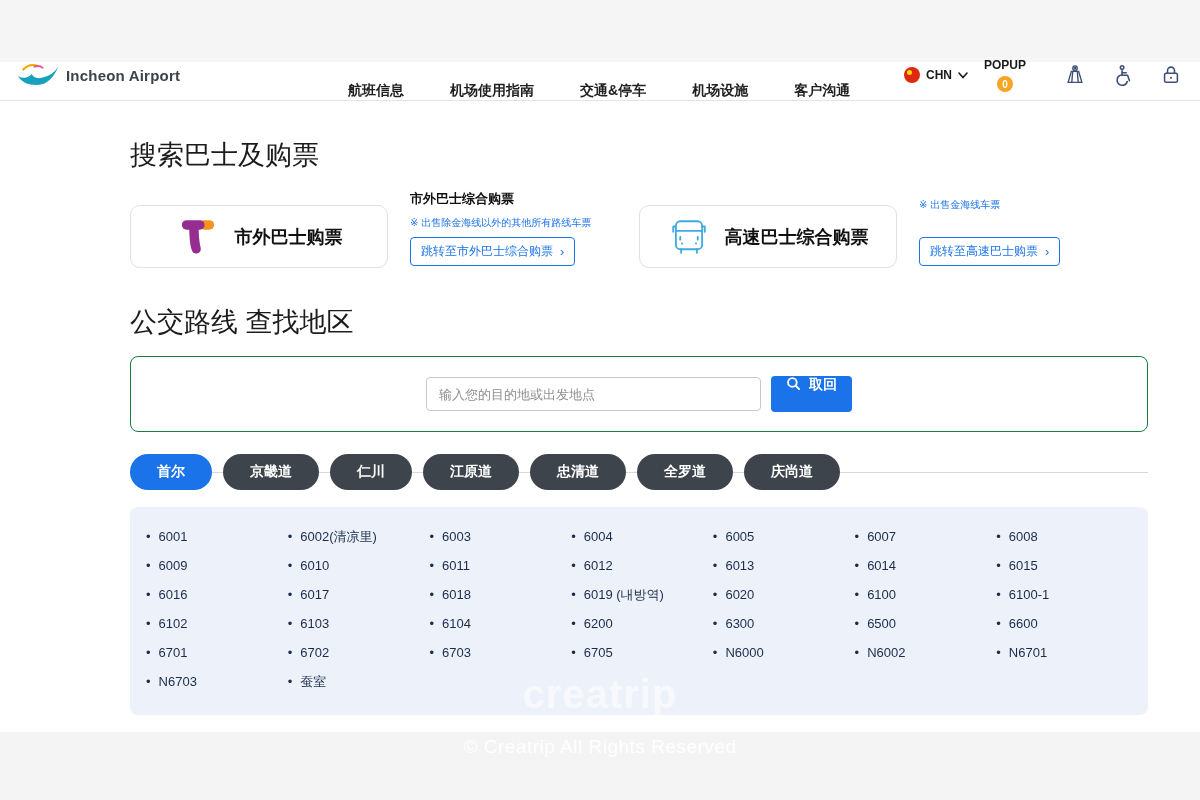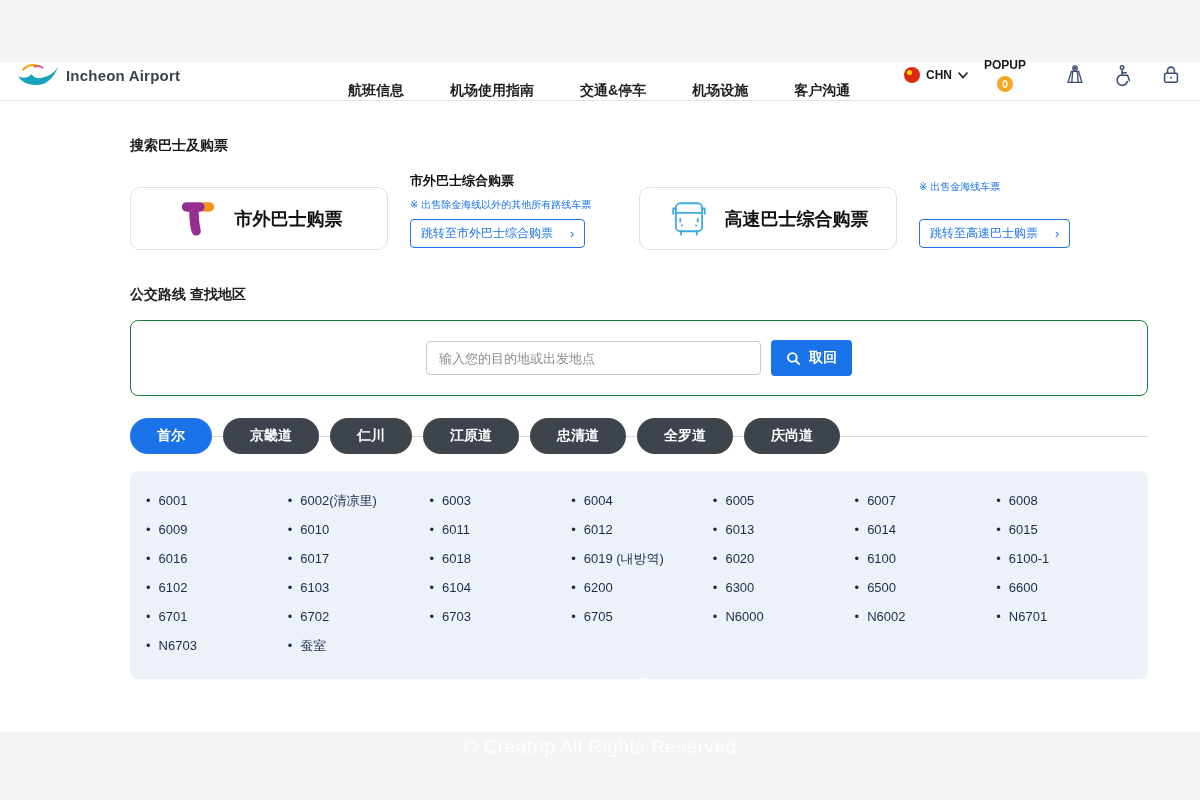"搜索巴士及购票" .section-title { font-size: 14px -> 27px; font-weight: 700 -> 400 }
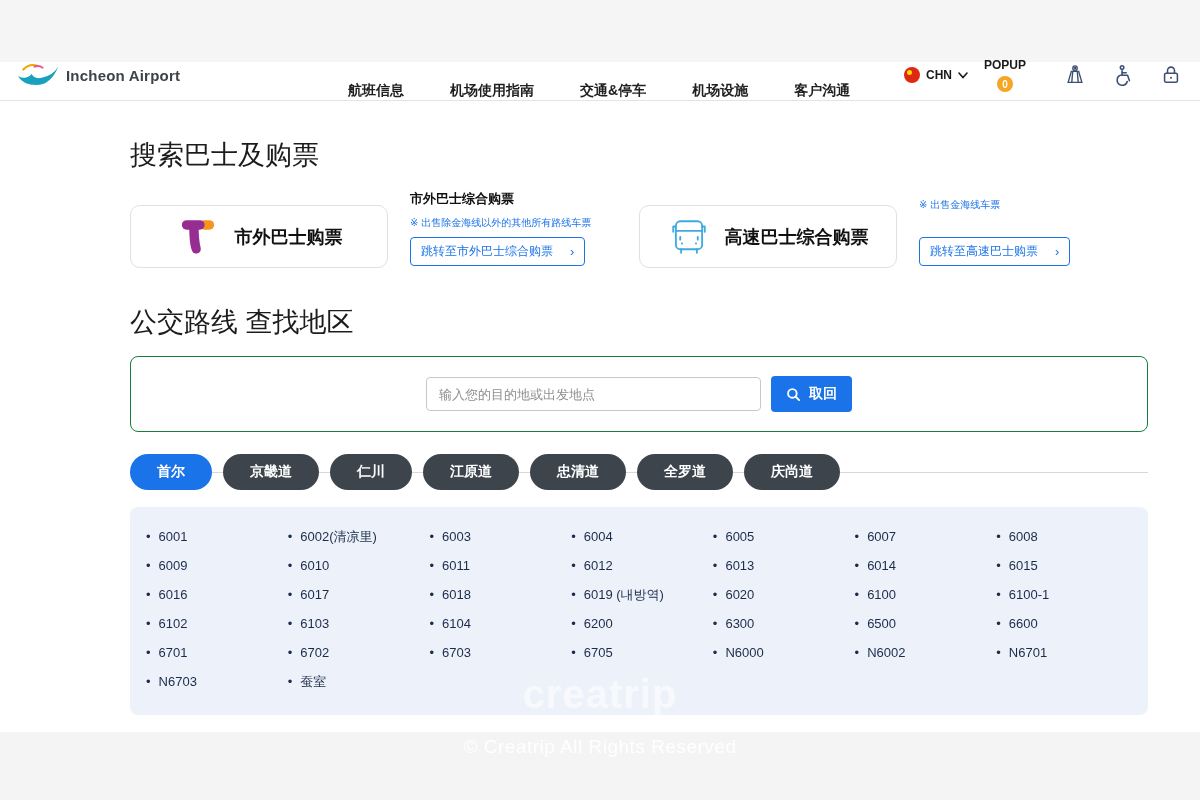"跳转至市外巴士综合购票" .jump-button { gap: 17px -> 7px }
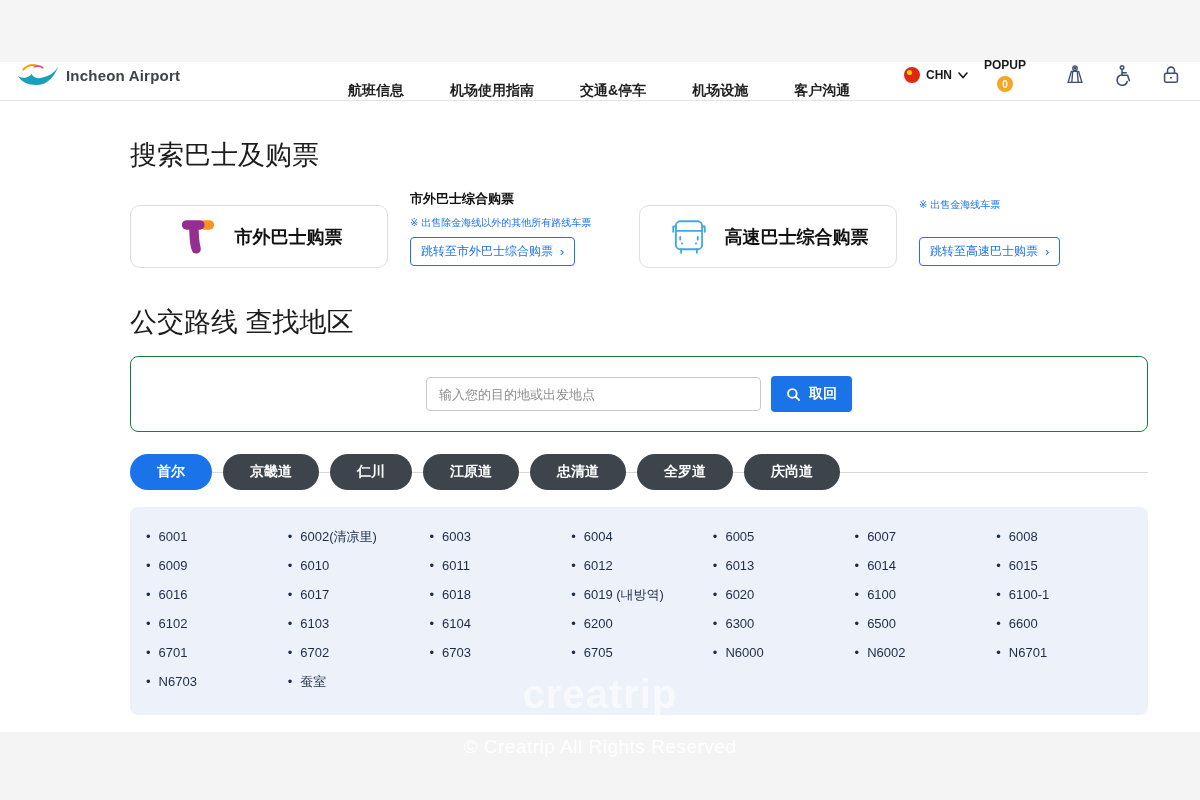"取回" .search-button { align-items: center -> none }
